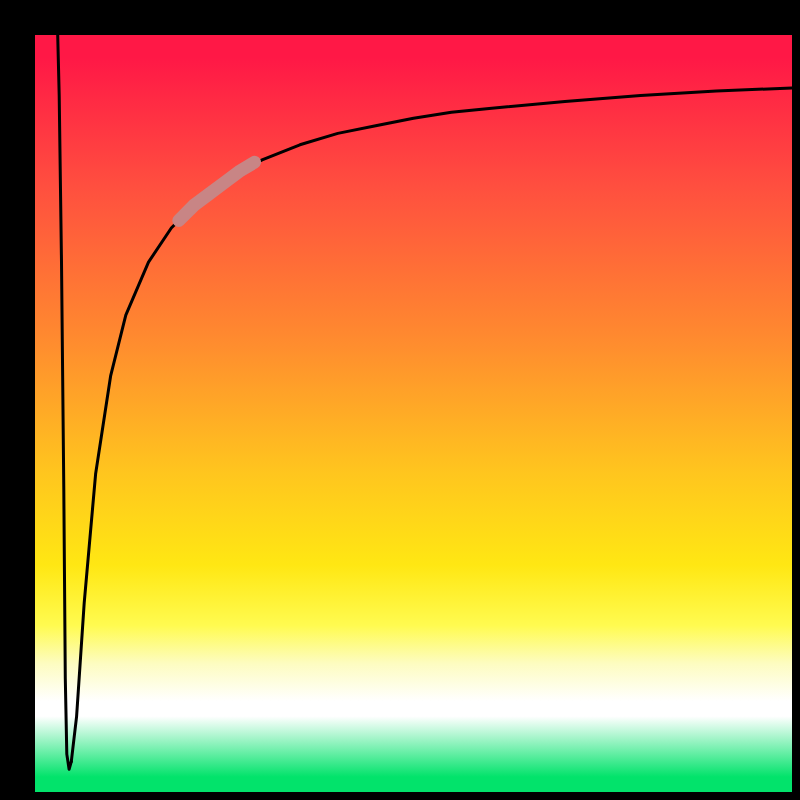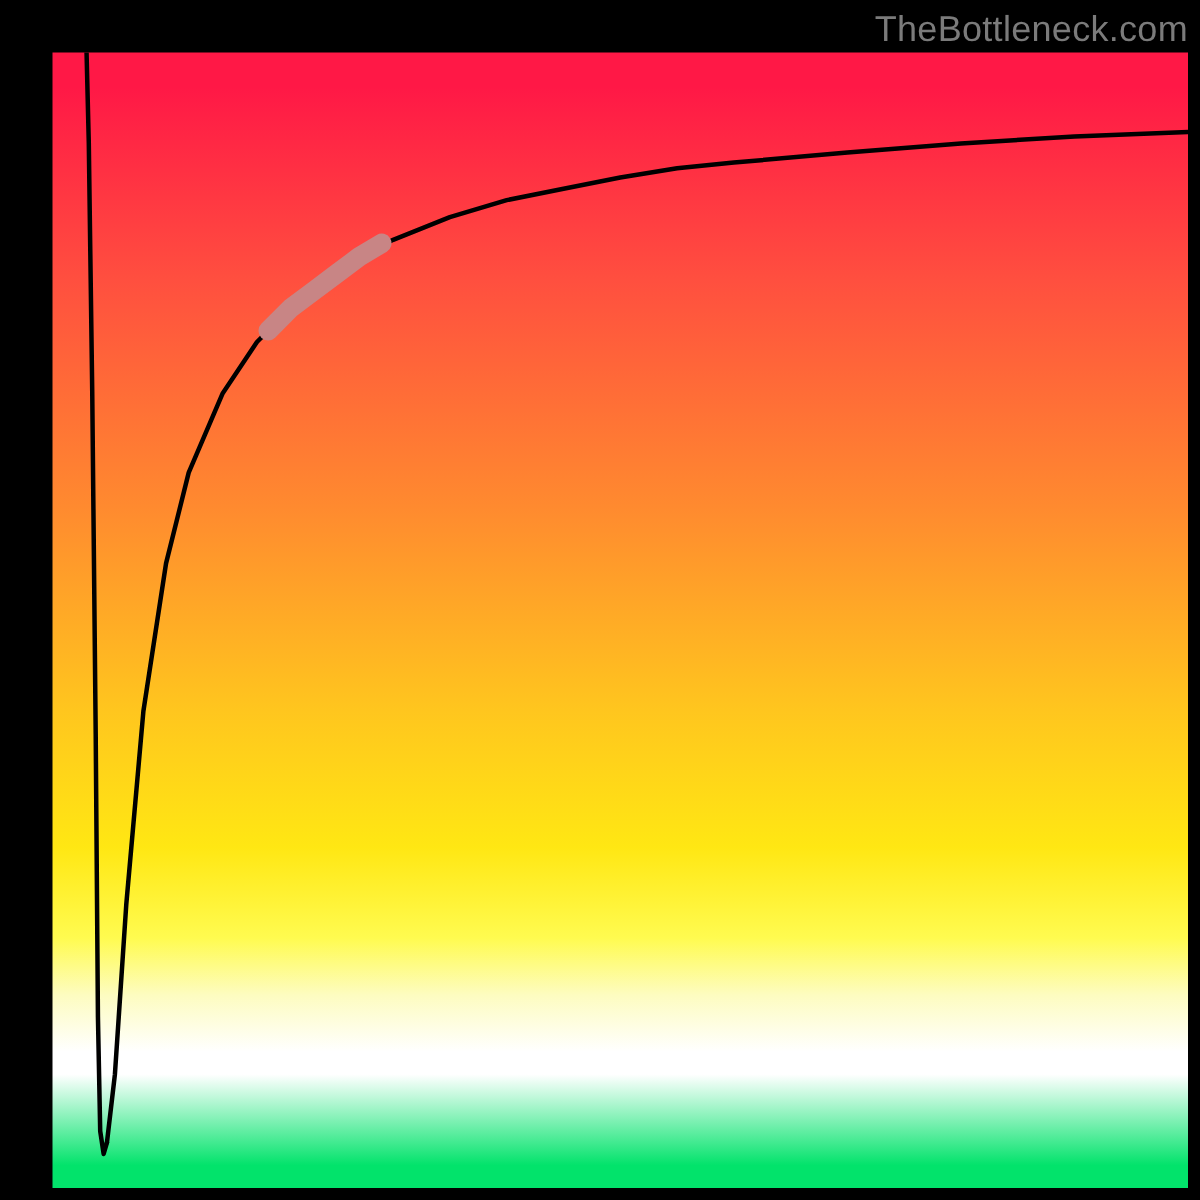"TheBottleneck.com" div.watermark { html: <div>TheBottleneck.com</div> -> none }
